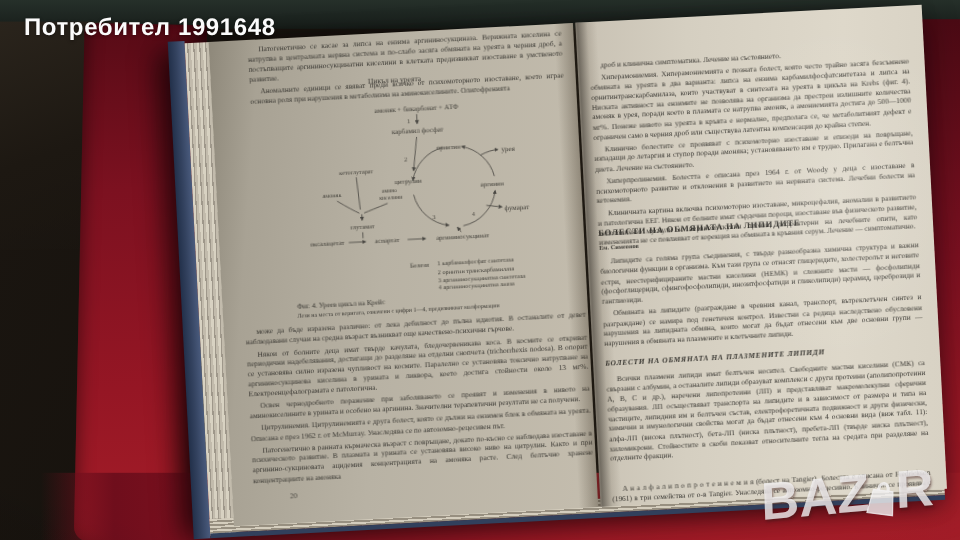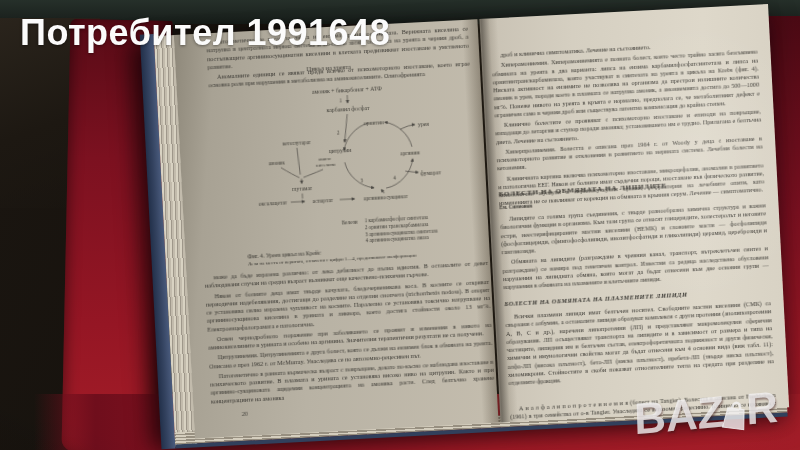"Потребител 1991648" .username { font-size: 36px -> 20px }
